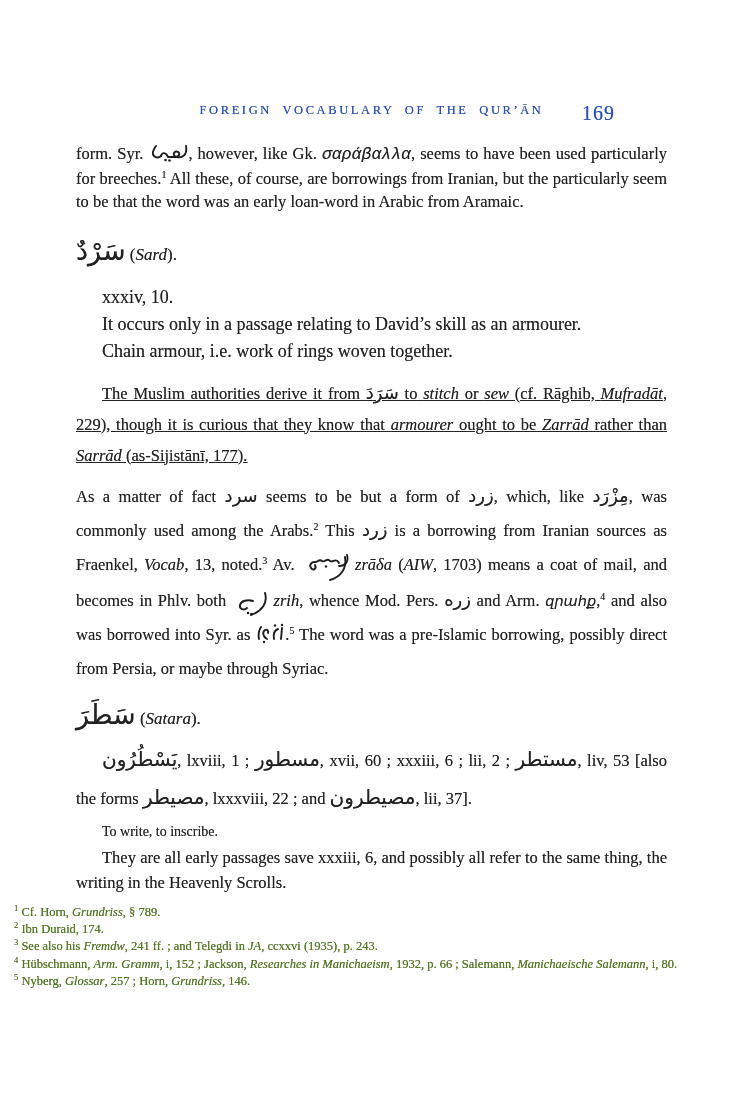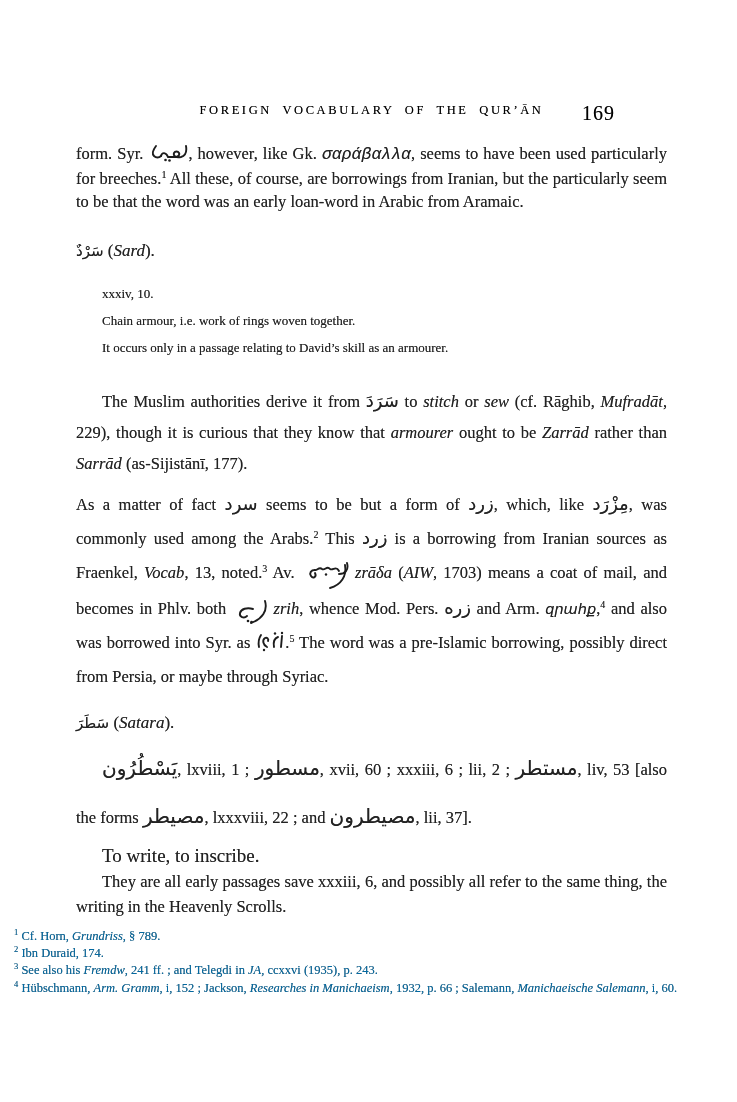"FOREIGN VOCABULARY OF THE QUR’ĀN" .running-header { color: #000000 -> #1d4ed8 }
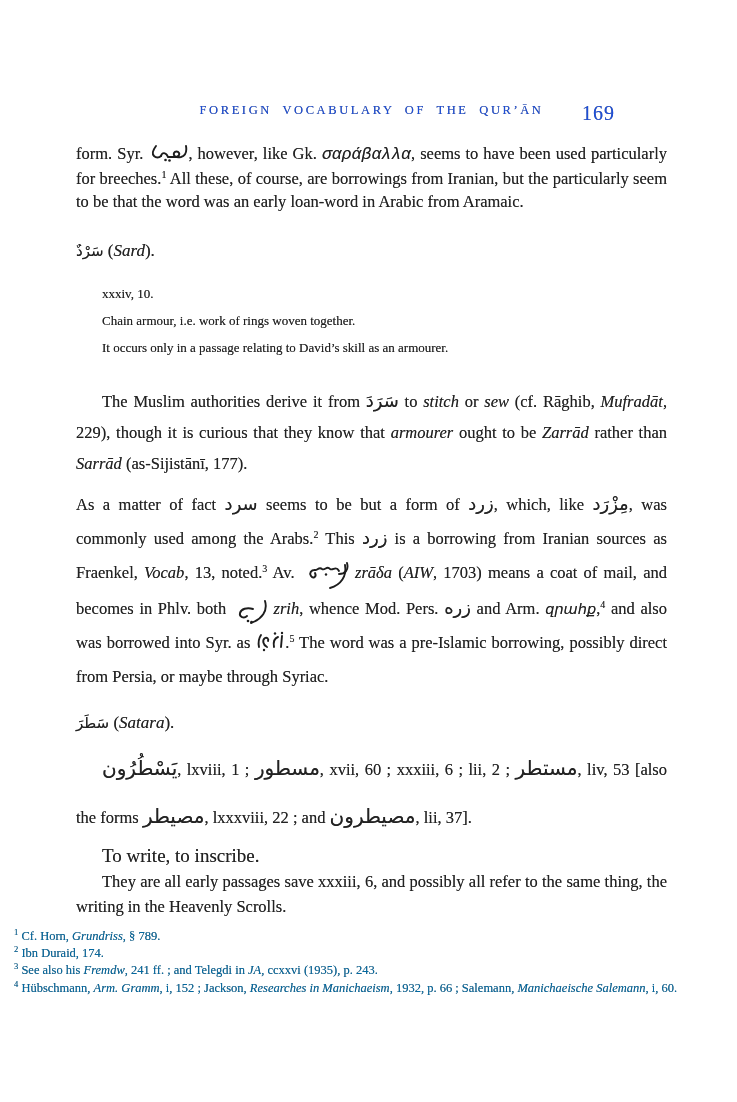"سَرْدٌ" .s-arlg { font-size: 15px -> 27px }
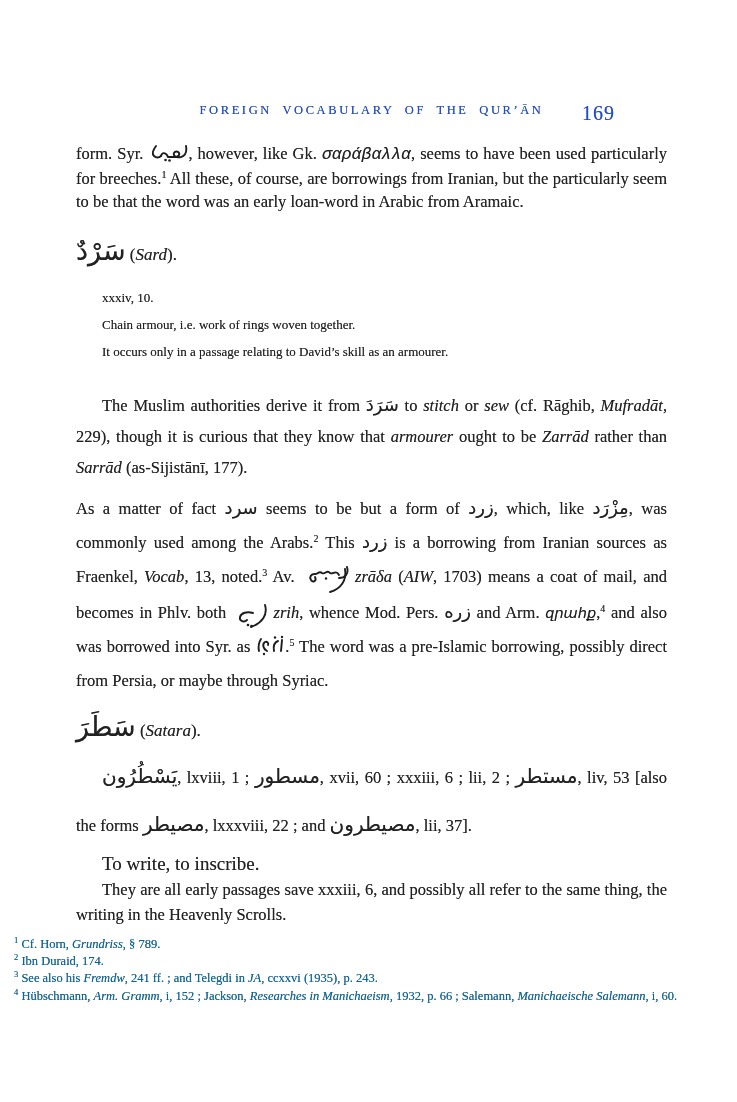"xxxiv, 10." .plainlines { font-size: 13px -> 18px }
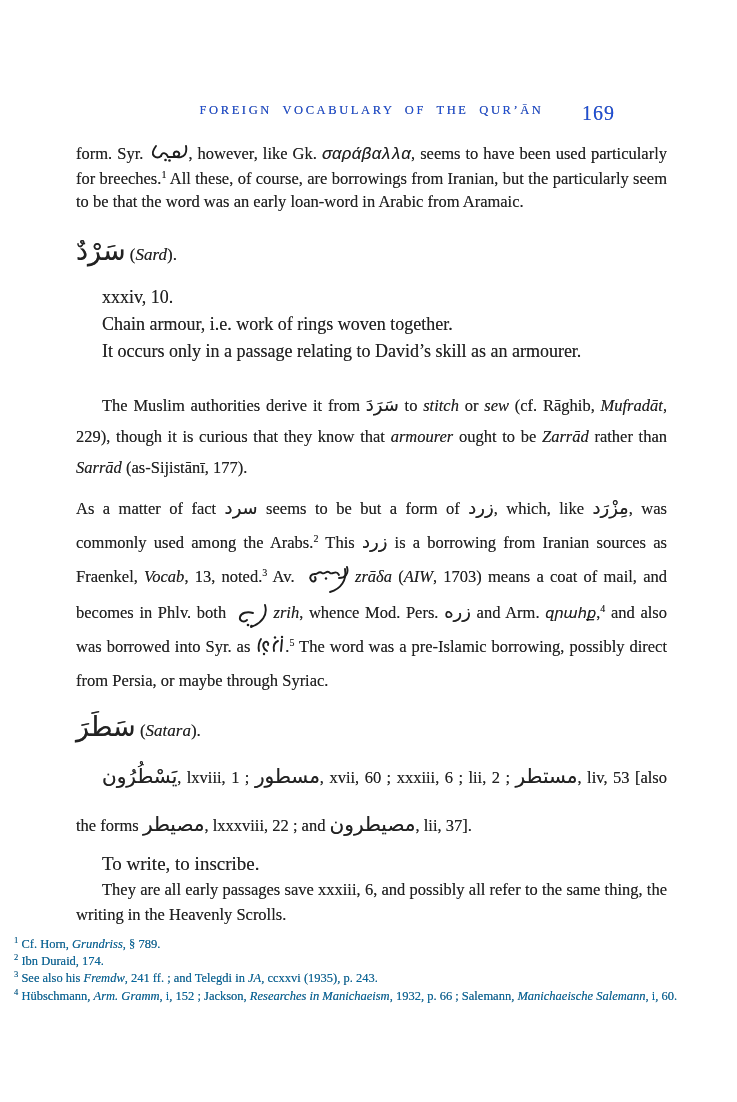"Chain armour, i.e. work of" span.ln { order: before "It occurs only in a" -> after "It occurs only in a" }
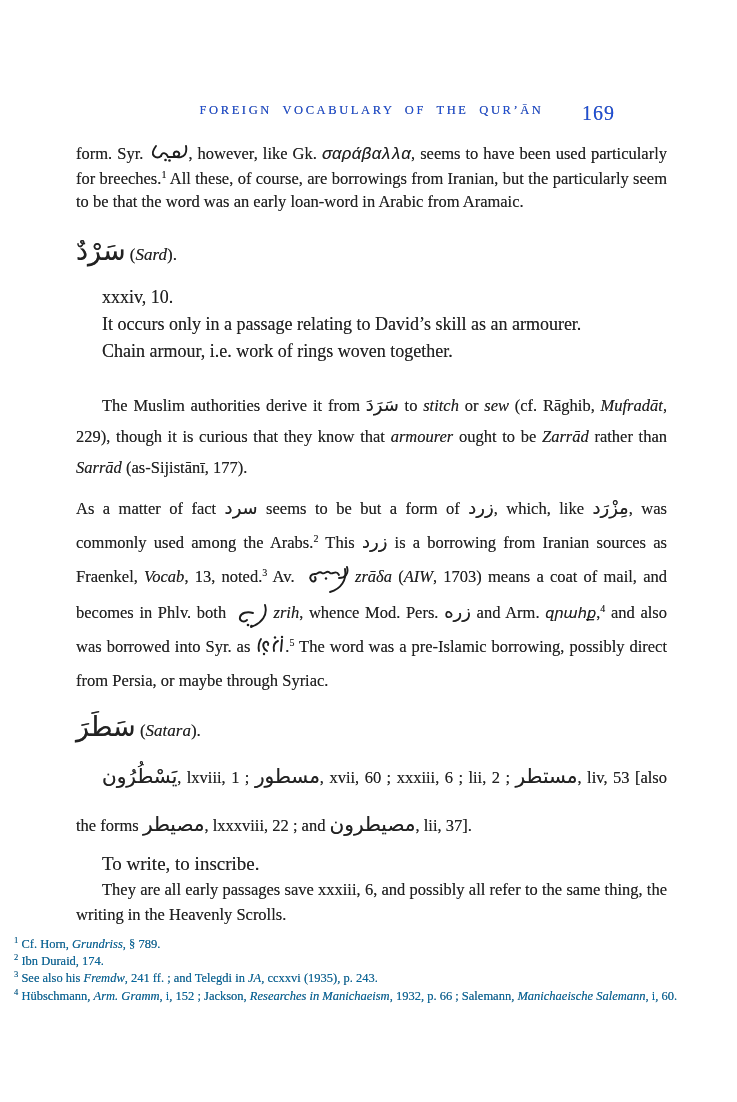"The Muslim authorities derive it" .p2 { margin-top: 24px -> 12px; text-decoration: none -> underline }
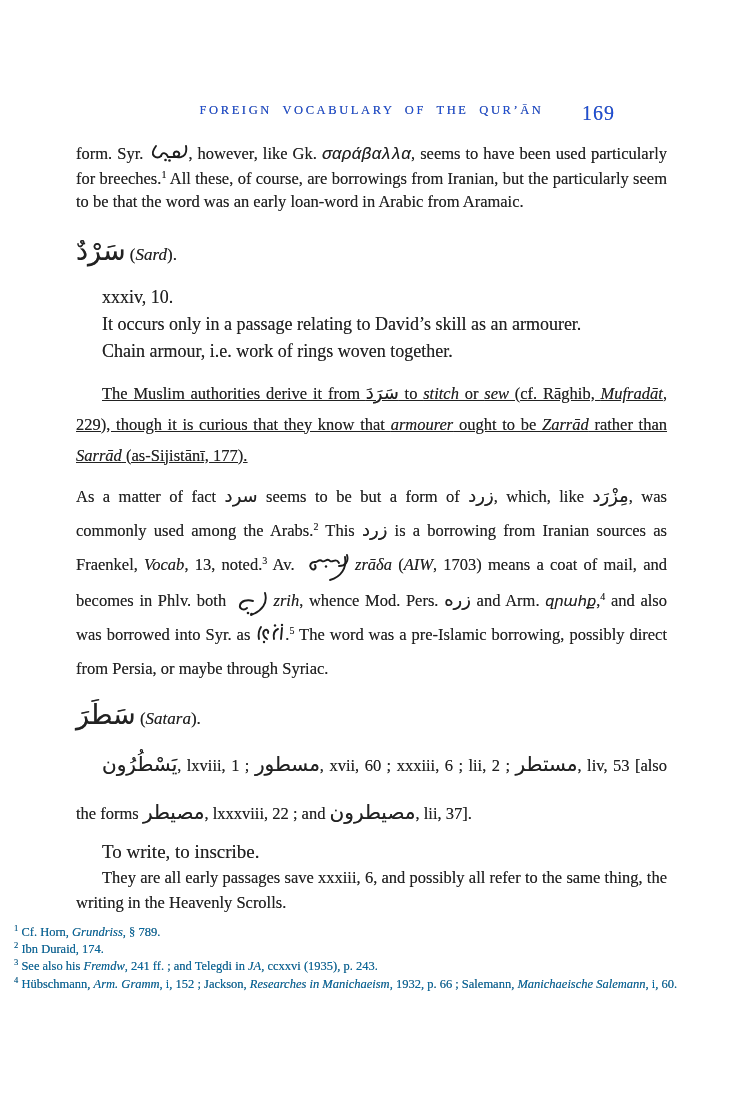"يَسْطُرُون , lxviii, 1 ;" .verses { line-height: 47px -> 36px }
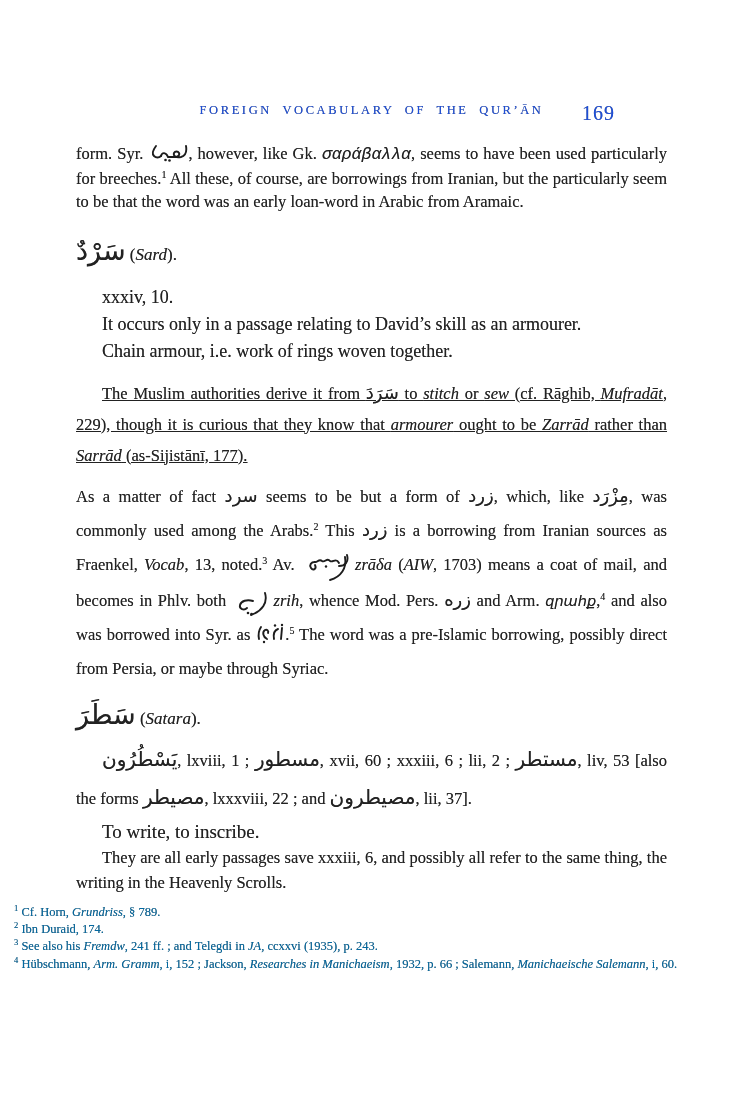"To write, to inscribe." .towrite { font-size: 19px -> 14px }
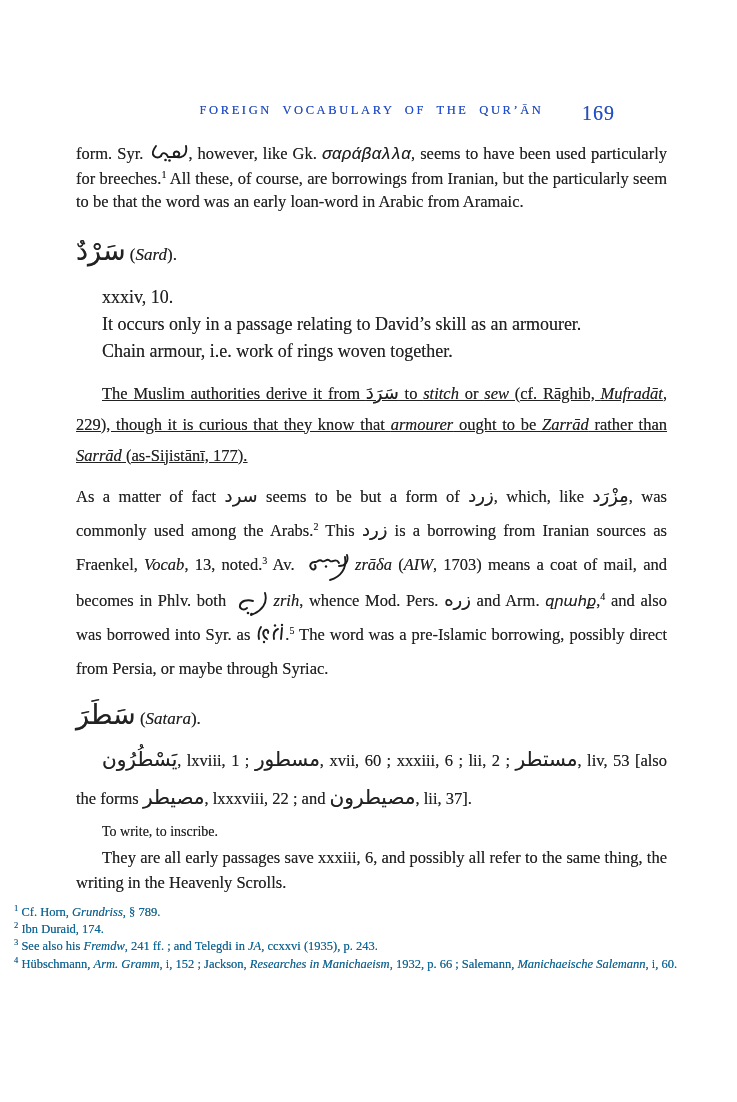"1 Cf. Horn, Grundriss, §" .footnotes { color: #0369a1 -> #4d7c0f }
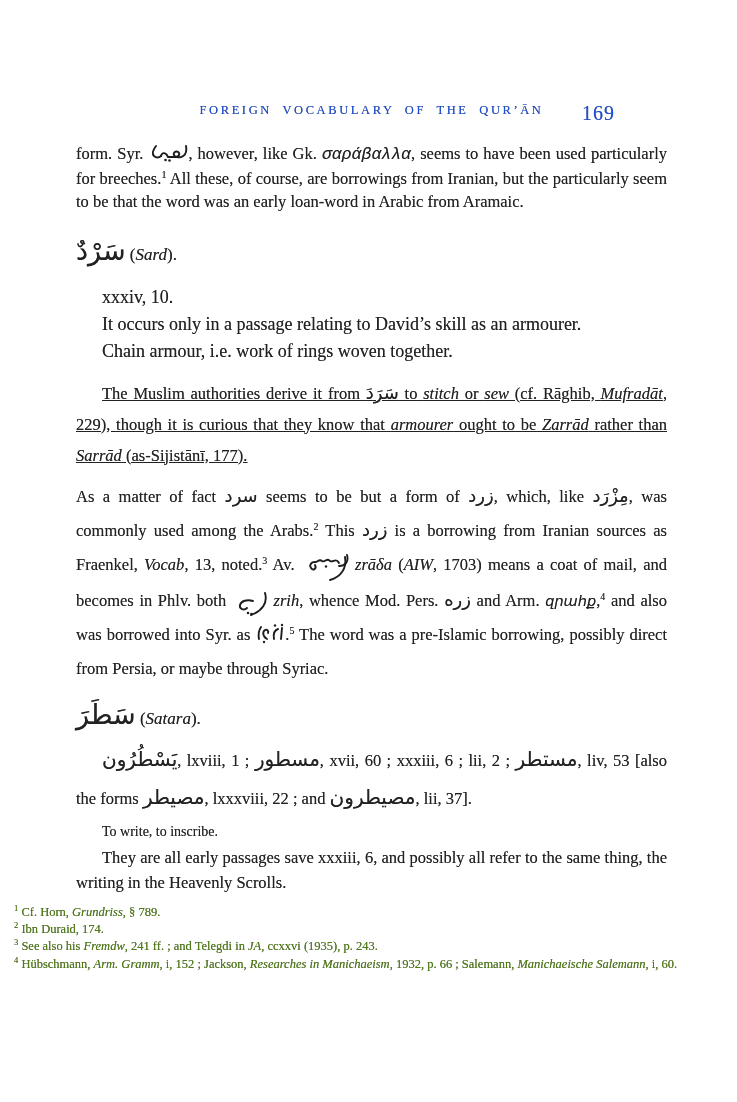", i, 60." span.s-n { text: 60 -> 80 }
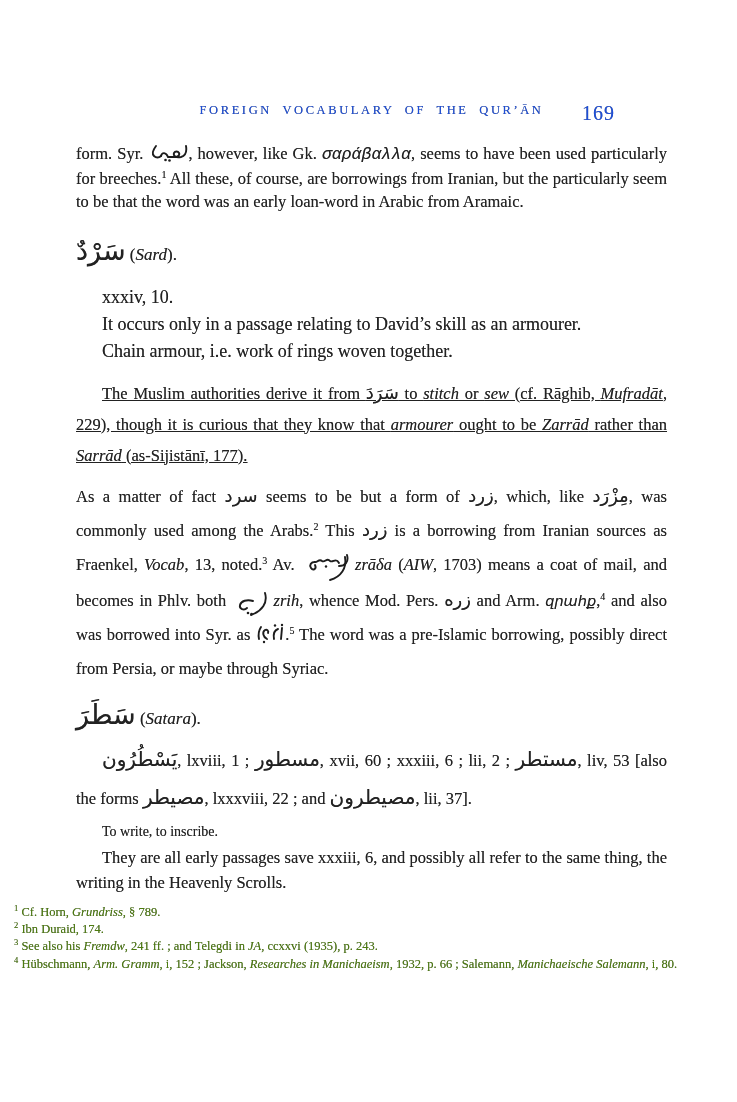"5 Nyberg, Glossar, 257 ;" p { html: none -> <p><span>5</span><span> Nyberg, </span><span>Glossar</span><span>, 257 ; Horn, </span><span>Grundriss</span><span>, 146.</span></p> }
